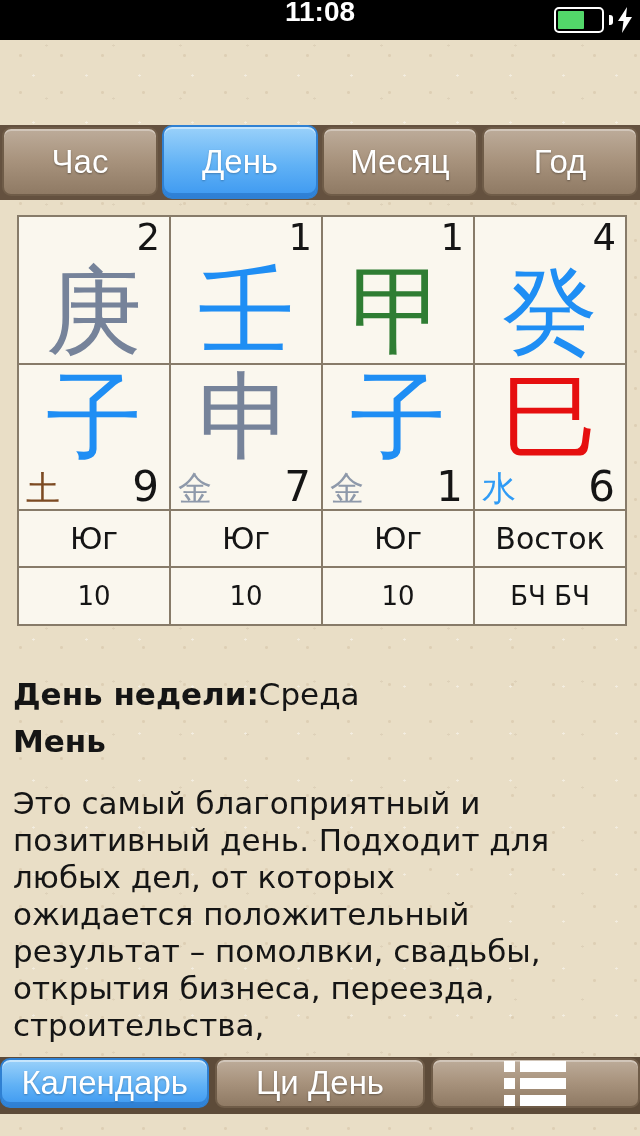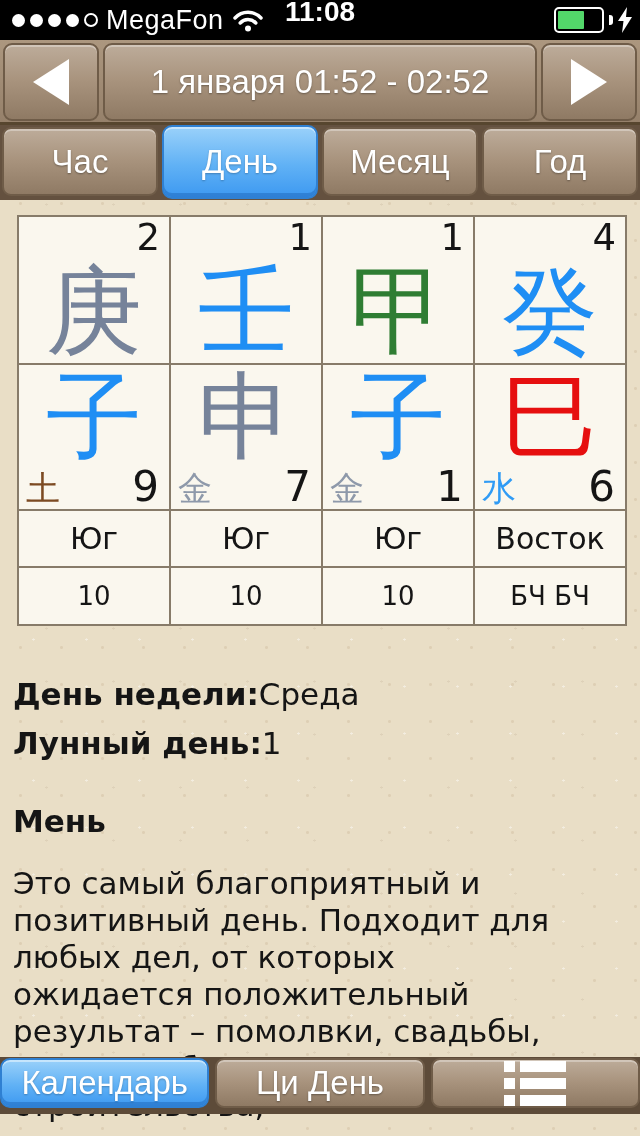"MegaFon" div.status-left { html: <div> <div> <span></span> <span></span> <span></span> <span></span> <span></span> </div> <span>MegaFon</span> <svg> <path></path> <path></path> <circle></circle> </svg> </div> -> none }
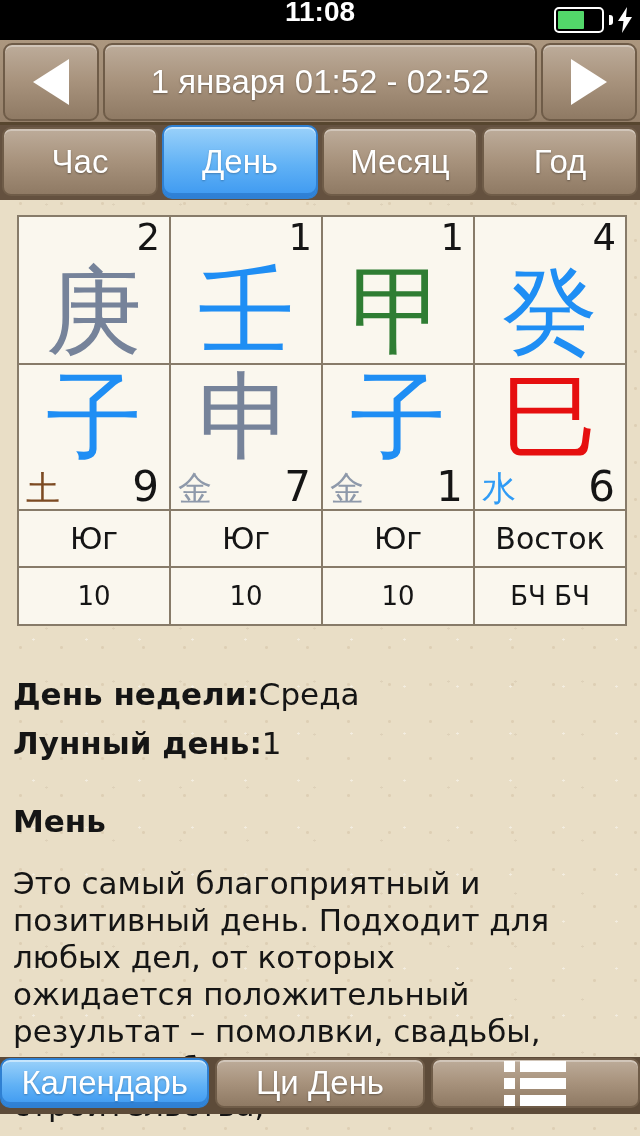"1 января 01:52 - 02:52" div.nav-bar { html: <div> <div> <span></span> </div> <div>1 января 01:52 - 02:52</div> <div> <span></span> </div> </div> -> none }
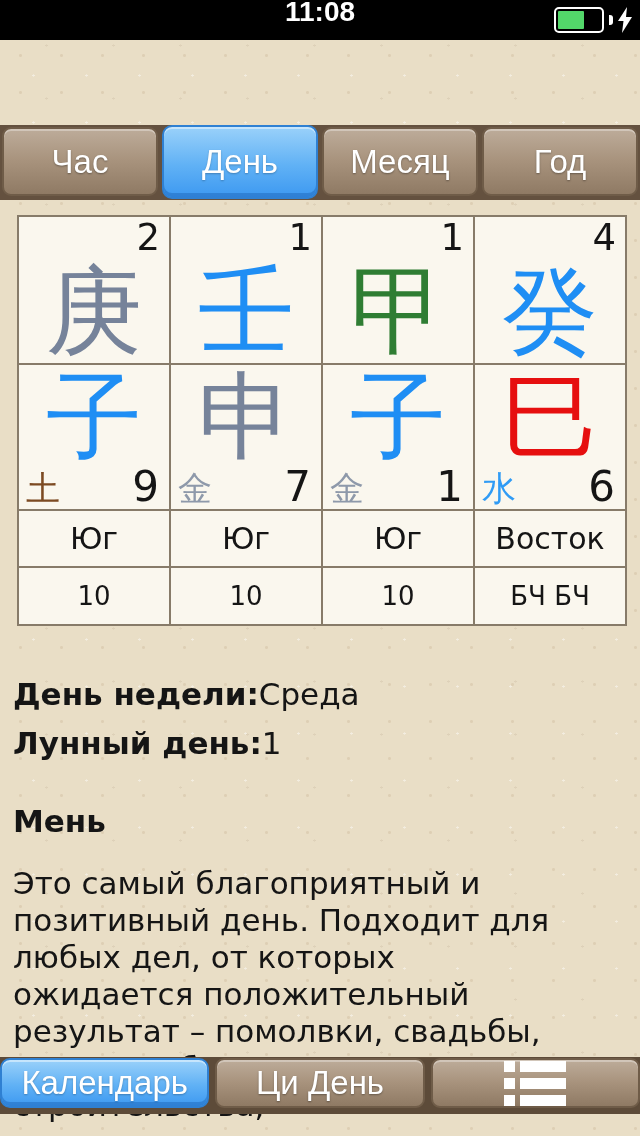"Лунный день:1" div.kv { html: <div> <span>Лунный день:</span><span>1</span> </div> -> none }
